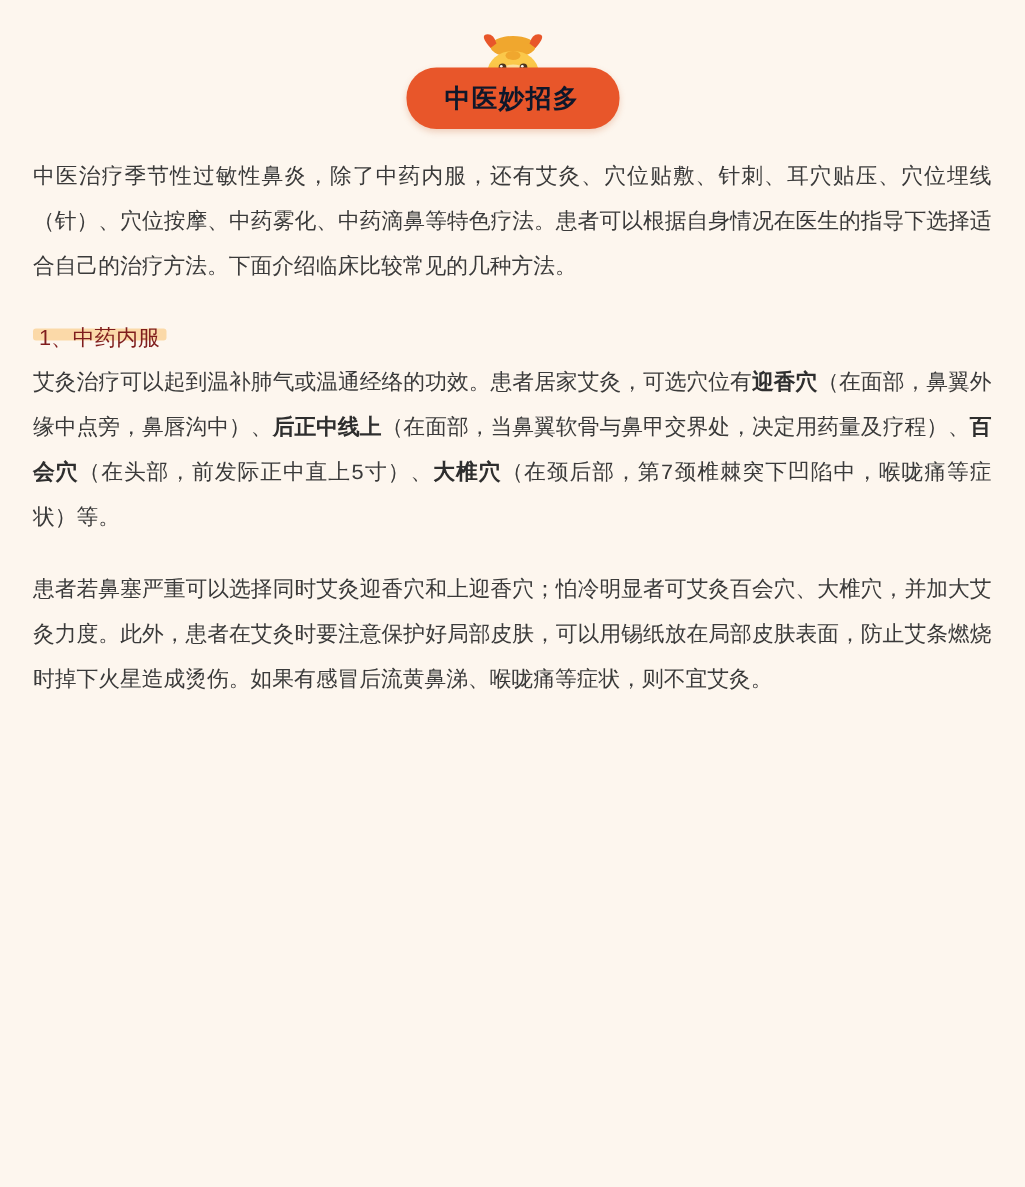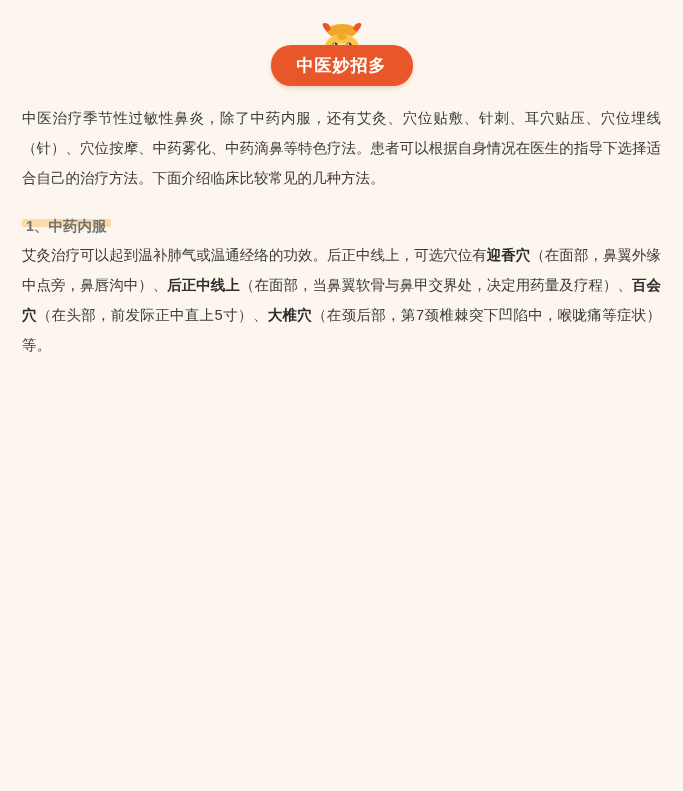"中医妙招多" .banner { color: #ffffff -> #0f172a }
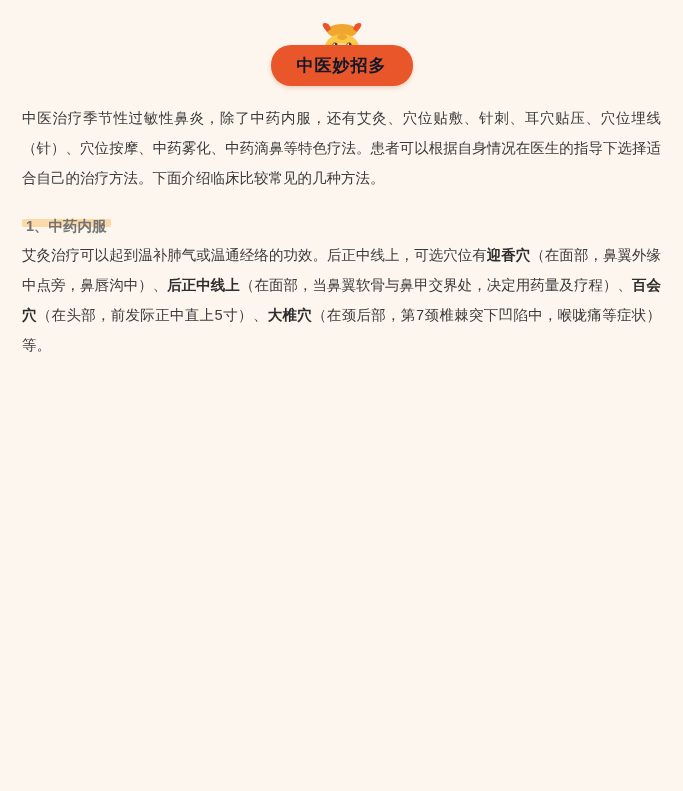"1、中药内服" .section-head { color: #737373 -> #7f1d1d; font-weight: bold -> normal }
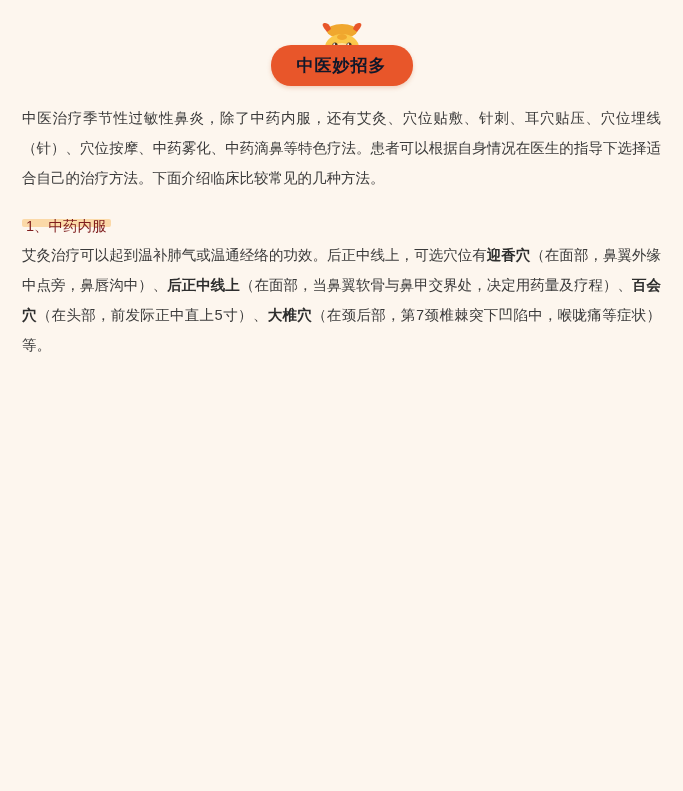"艾灸治疗可以起到温补肺气或温通经络的功效。后正中线上，可选穴位有" span { text: 后正中线上 -> 患者居家艾灸 }
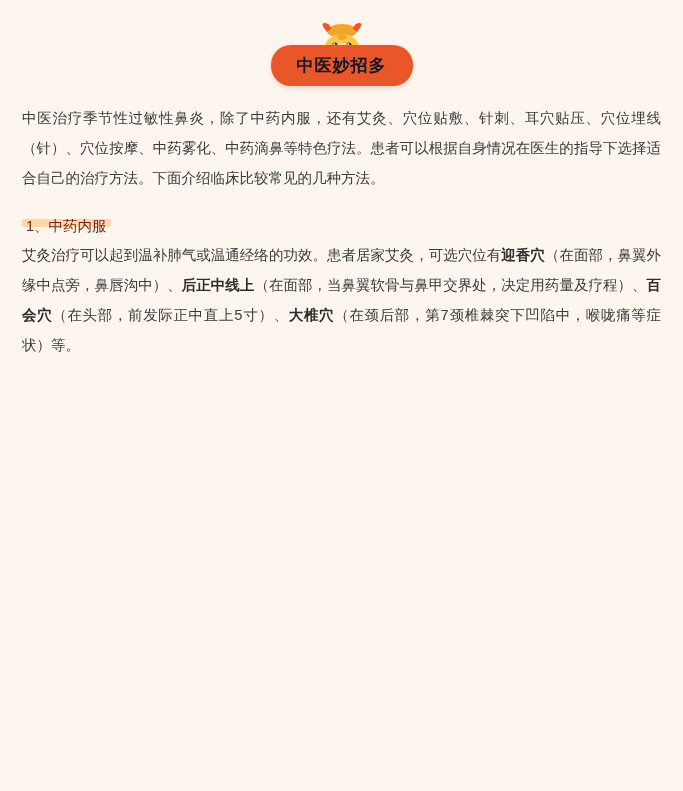"患者若鼻塞严重可以选择同时艾灸迎香穴和上迎香穴；怕冷明显者可艾灸百会穴、大椎穴，" p.para { html: none -> <p><span>患者若鼻塞严重可以选择同时艾灸迎香穴和上迎香穴；怕冷明显者可艾灸百会穴、大椎穴，并加大艾灸力度。此外，患者在艾灸时要注意保护好局部皮肤，可以用锡纸放在局部皮肤表面，防止艾条燃烧时掉下火星造成烫伤。如果有感冒后流黄鼻涕、喉咙痛等症状，则不宜艾灸。</span></p> }
